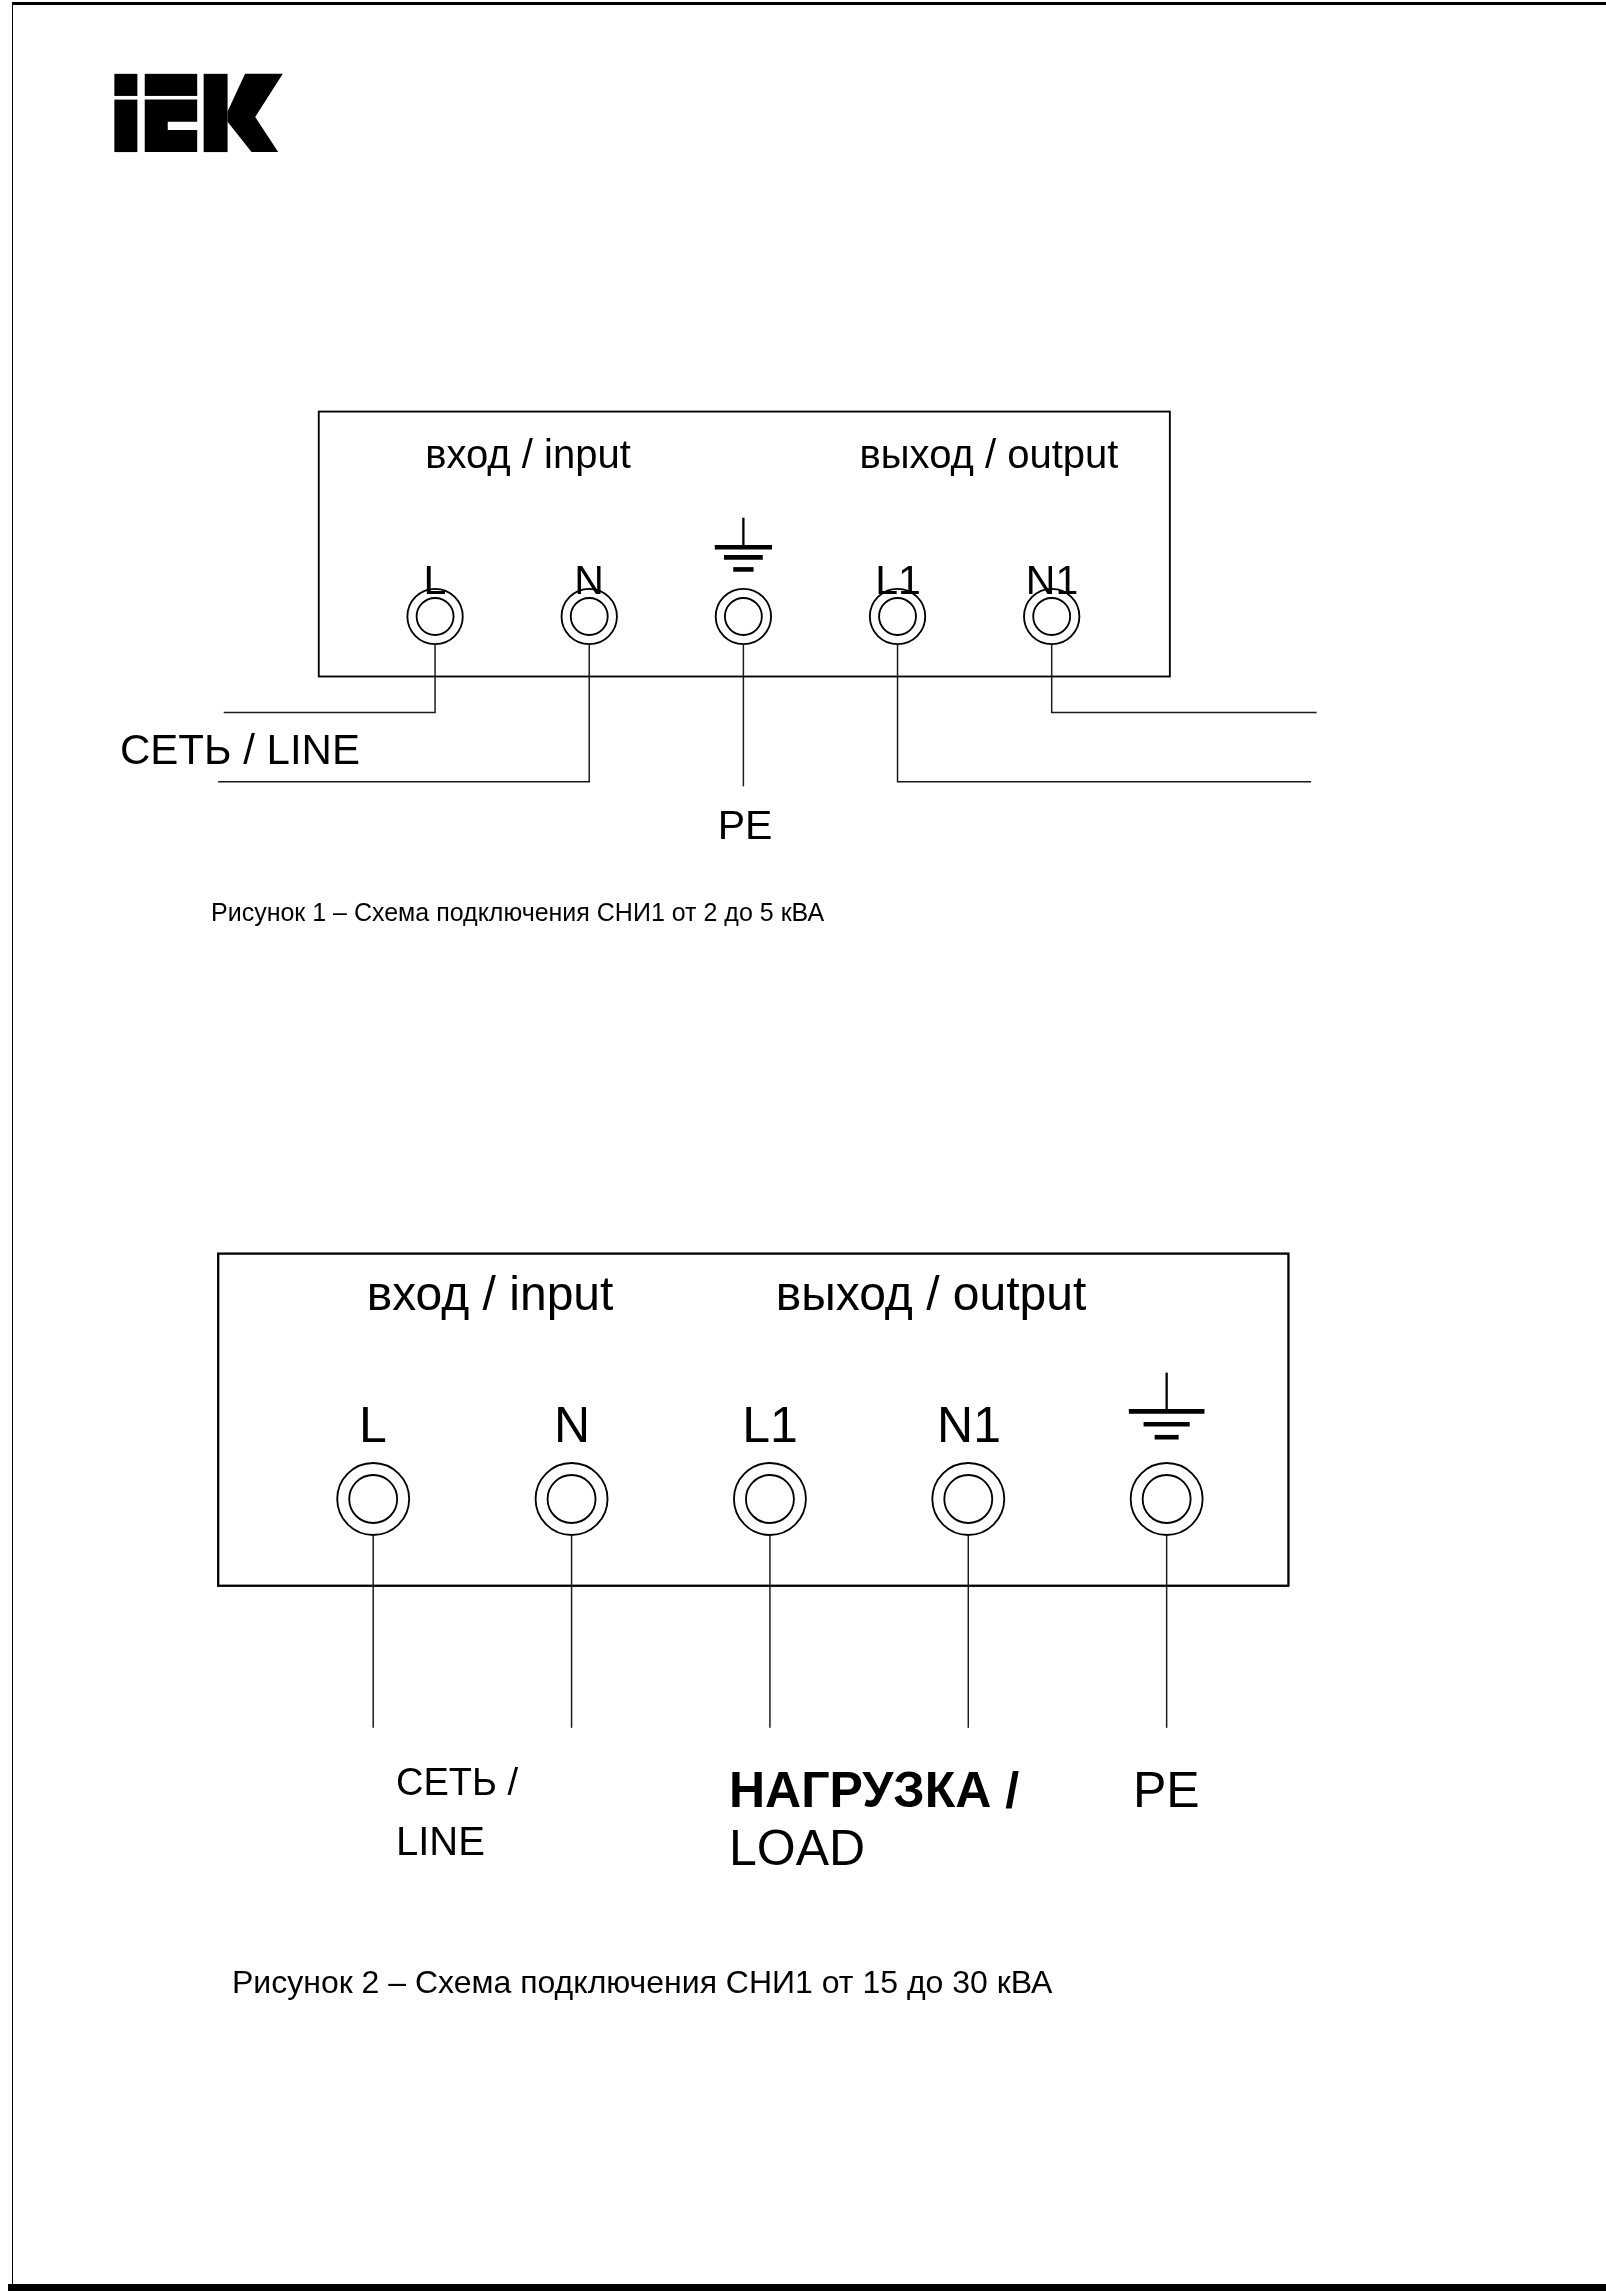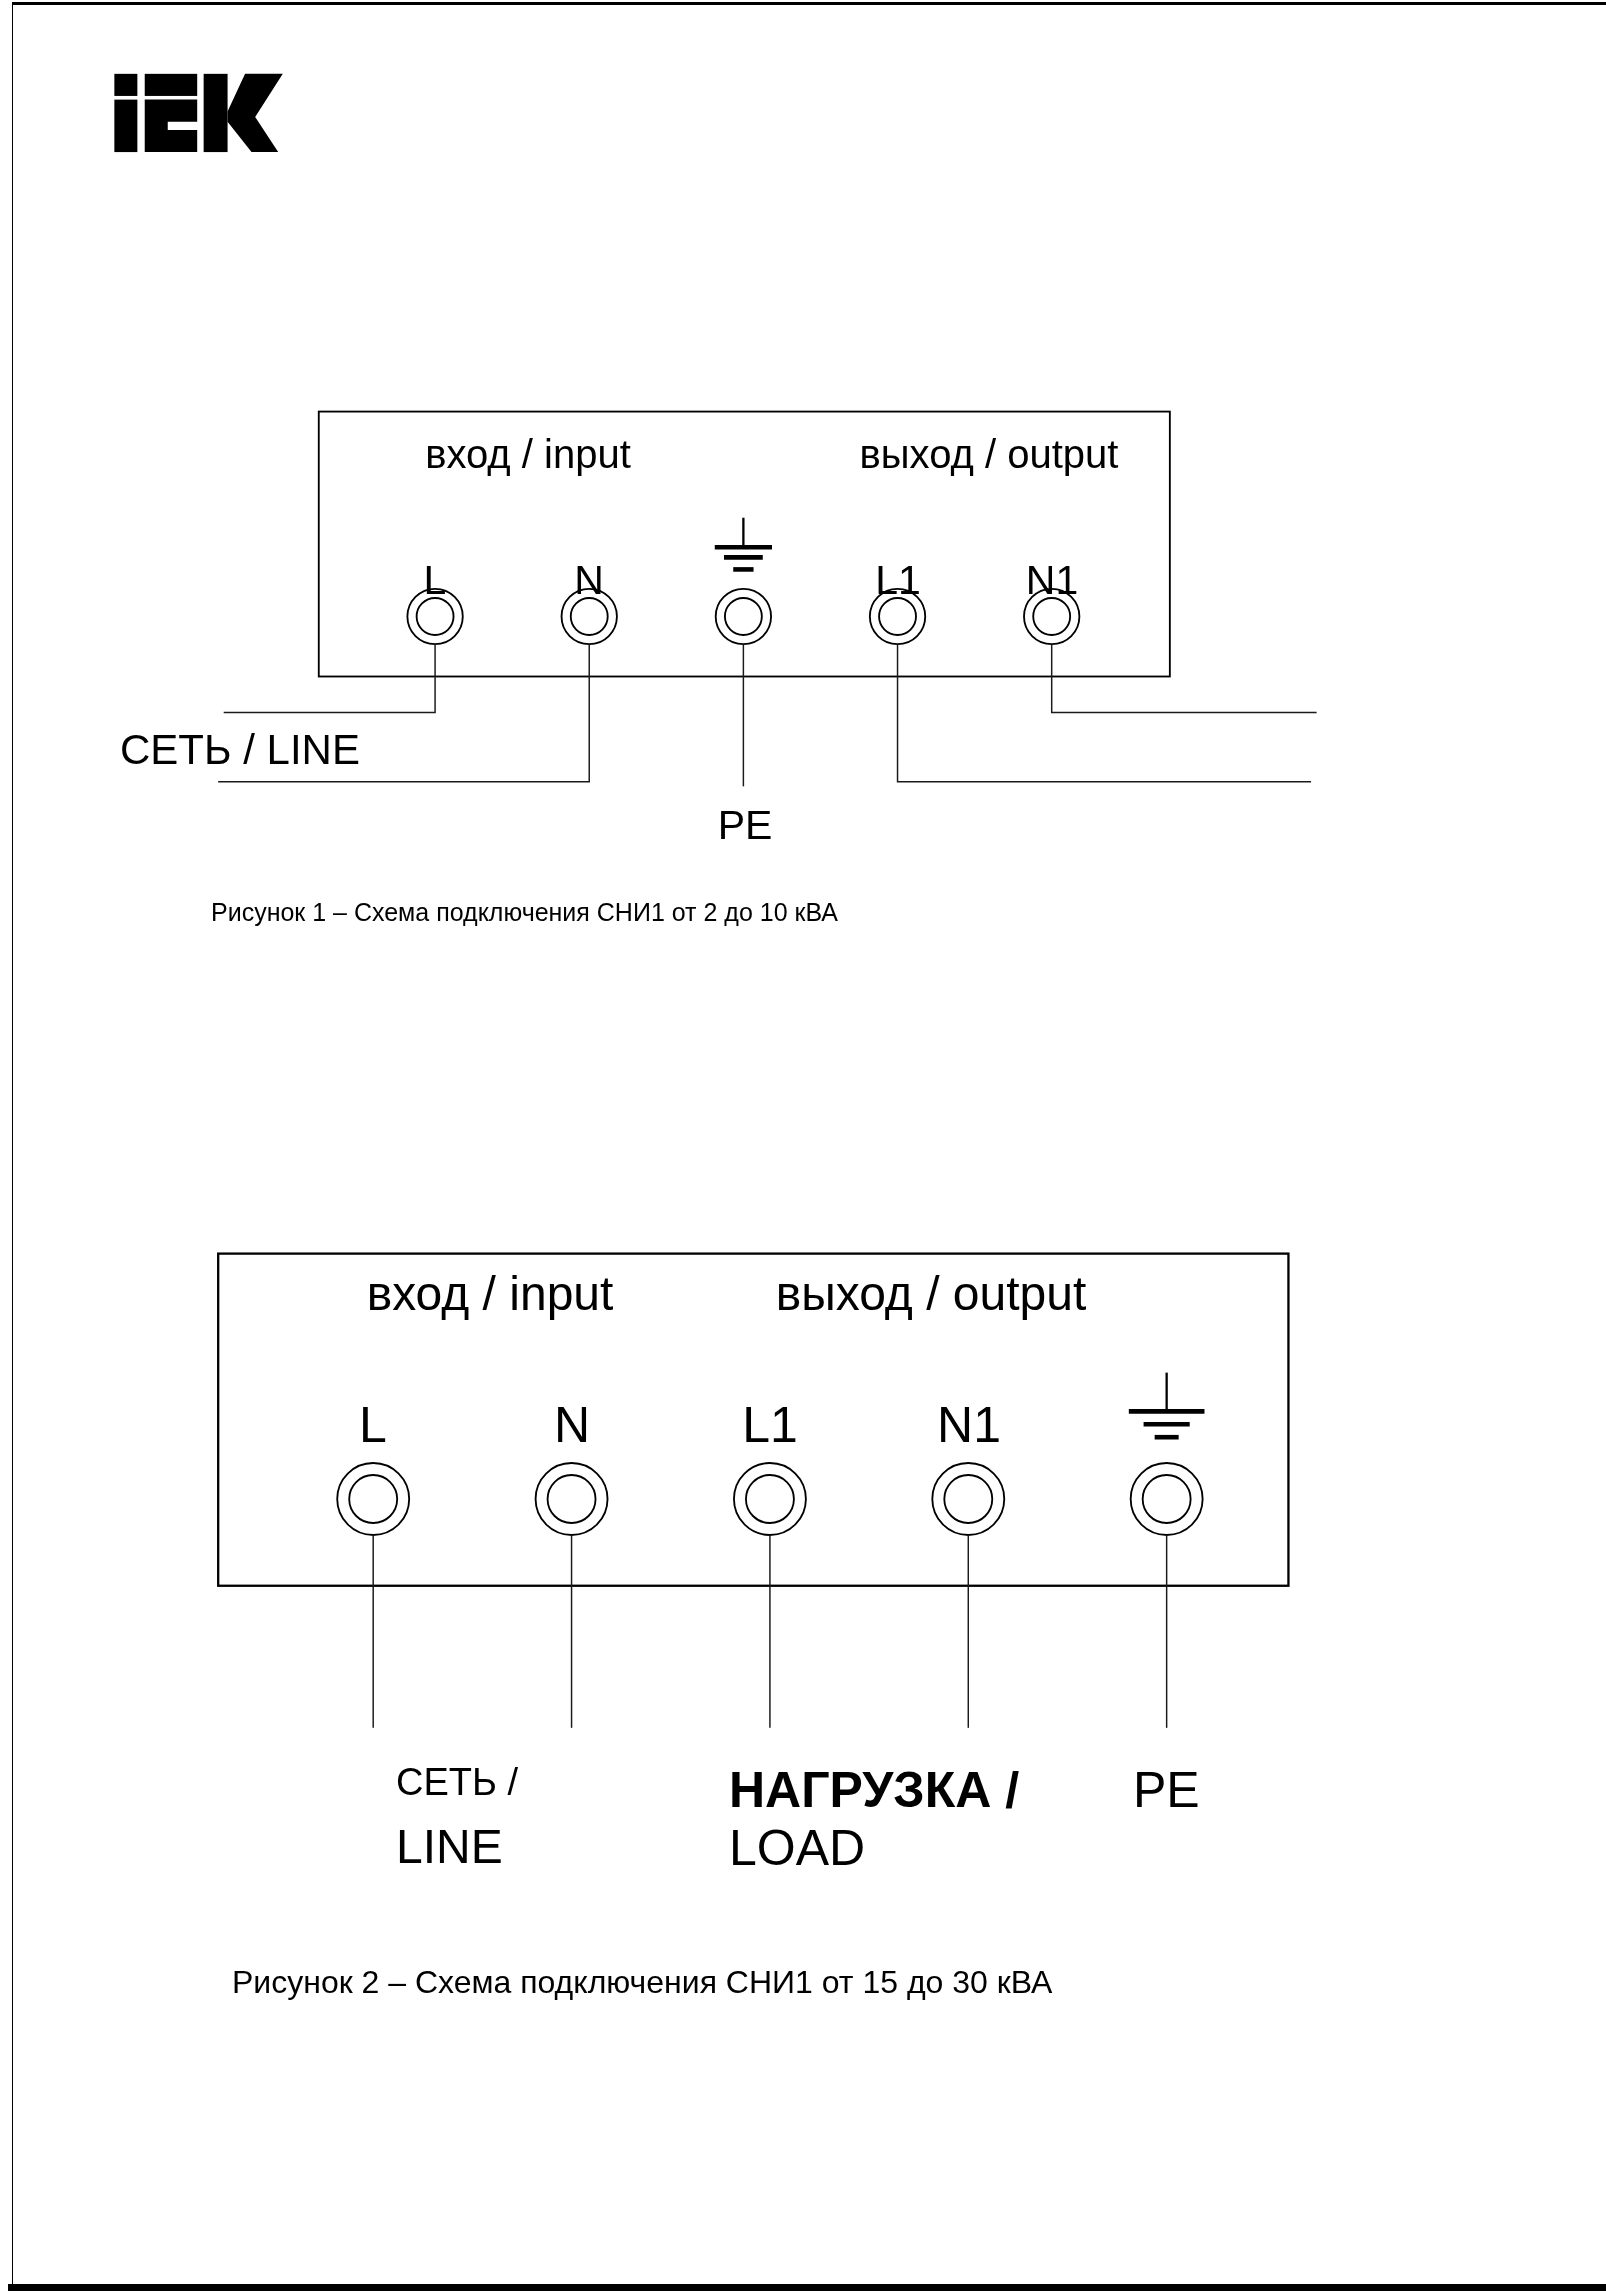"Рисунок 1 – Схема подключения" div.txt { text: 10 -> 5 }
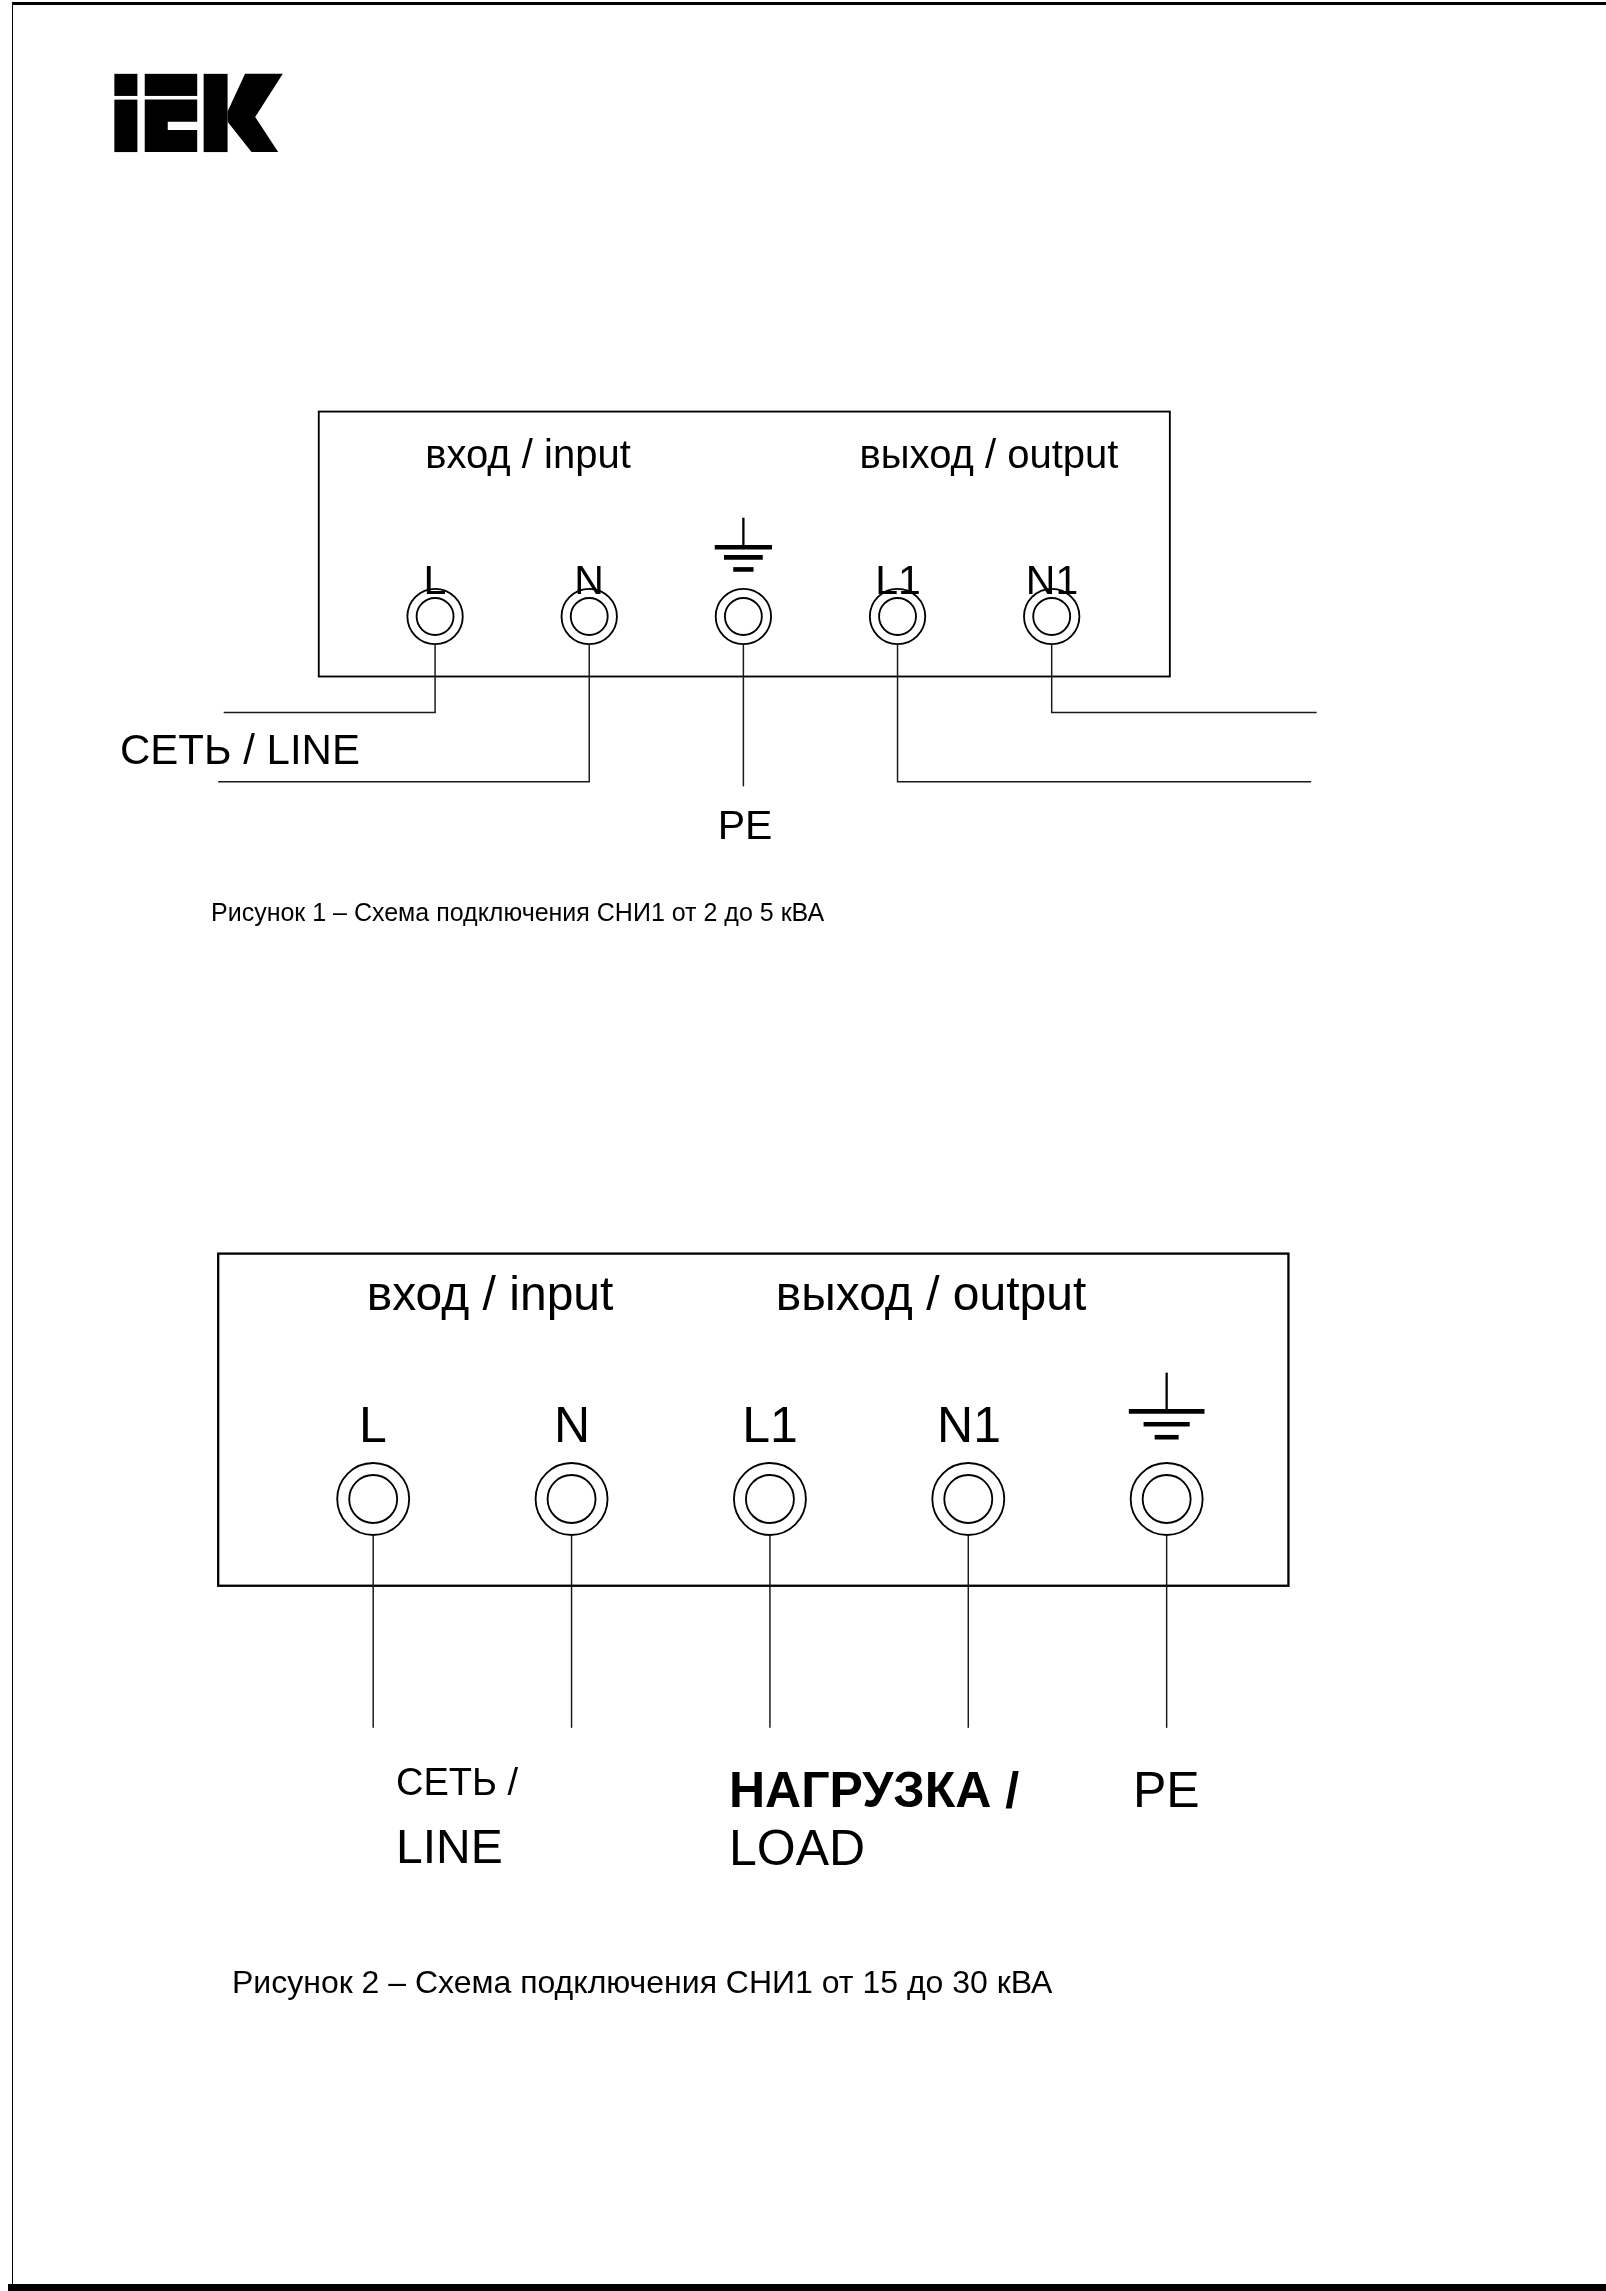"LINE" div.txt { font-size: 48px -> 40px }
